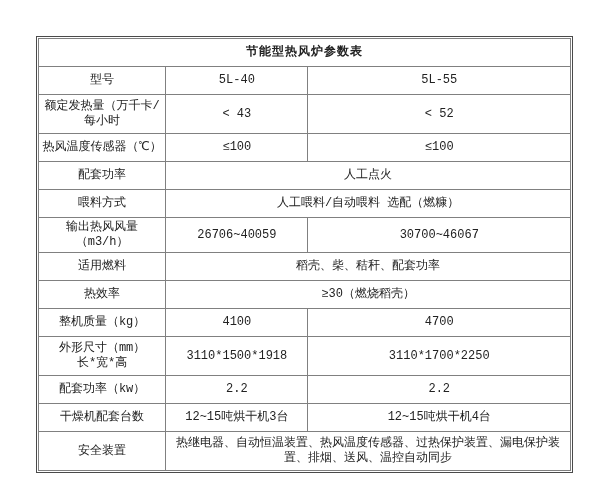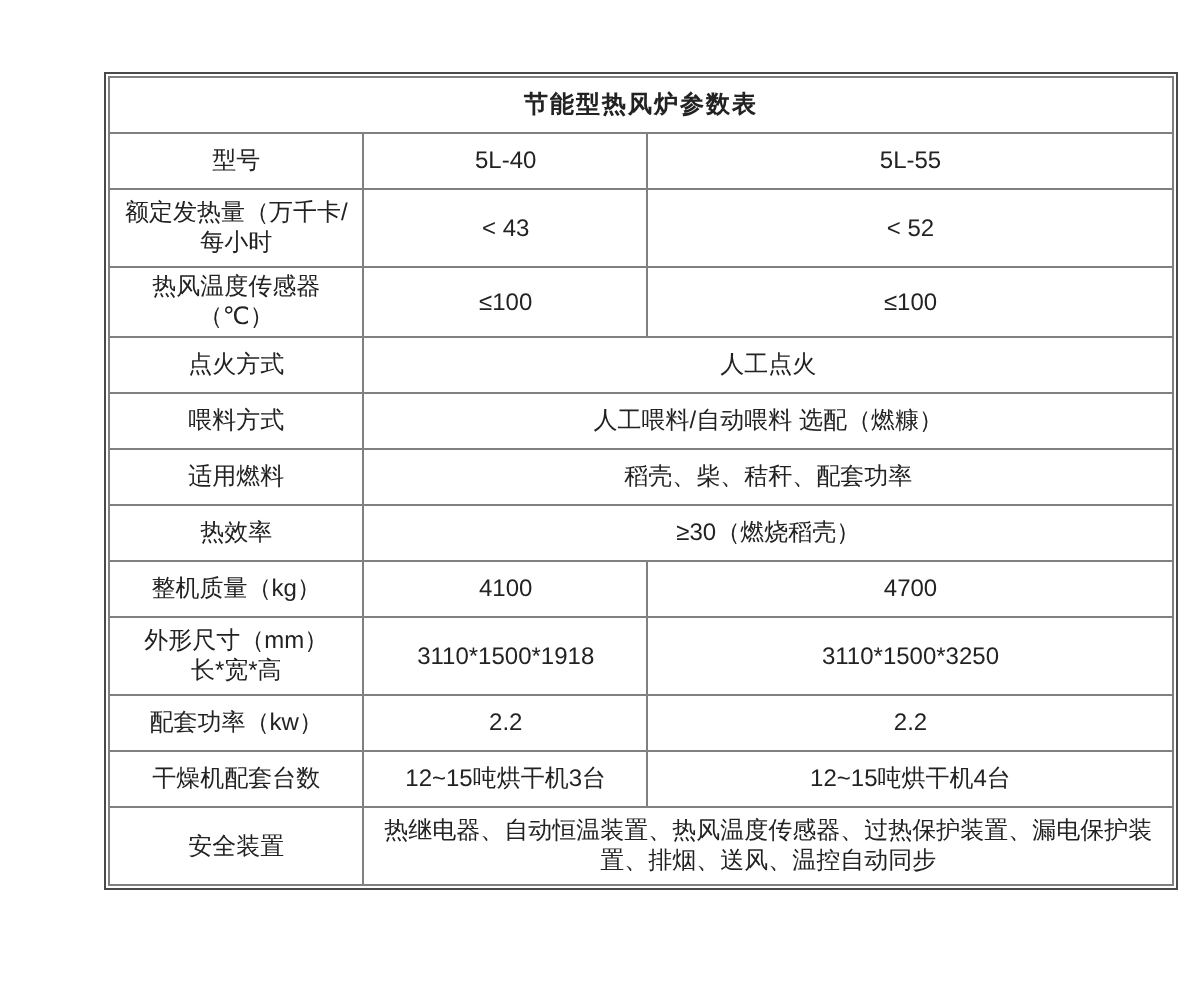"节能型热风炉参数表" .table-wrap { font-family: none -> Liberation Mono, monospace; left: 52px -> 36px }
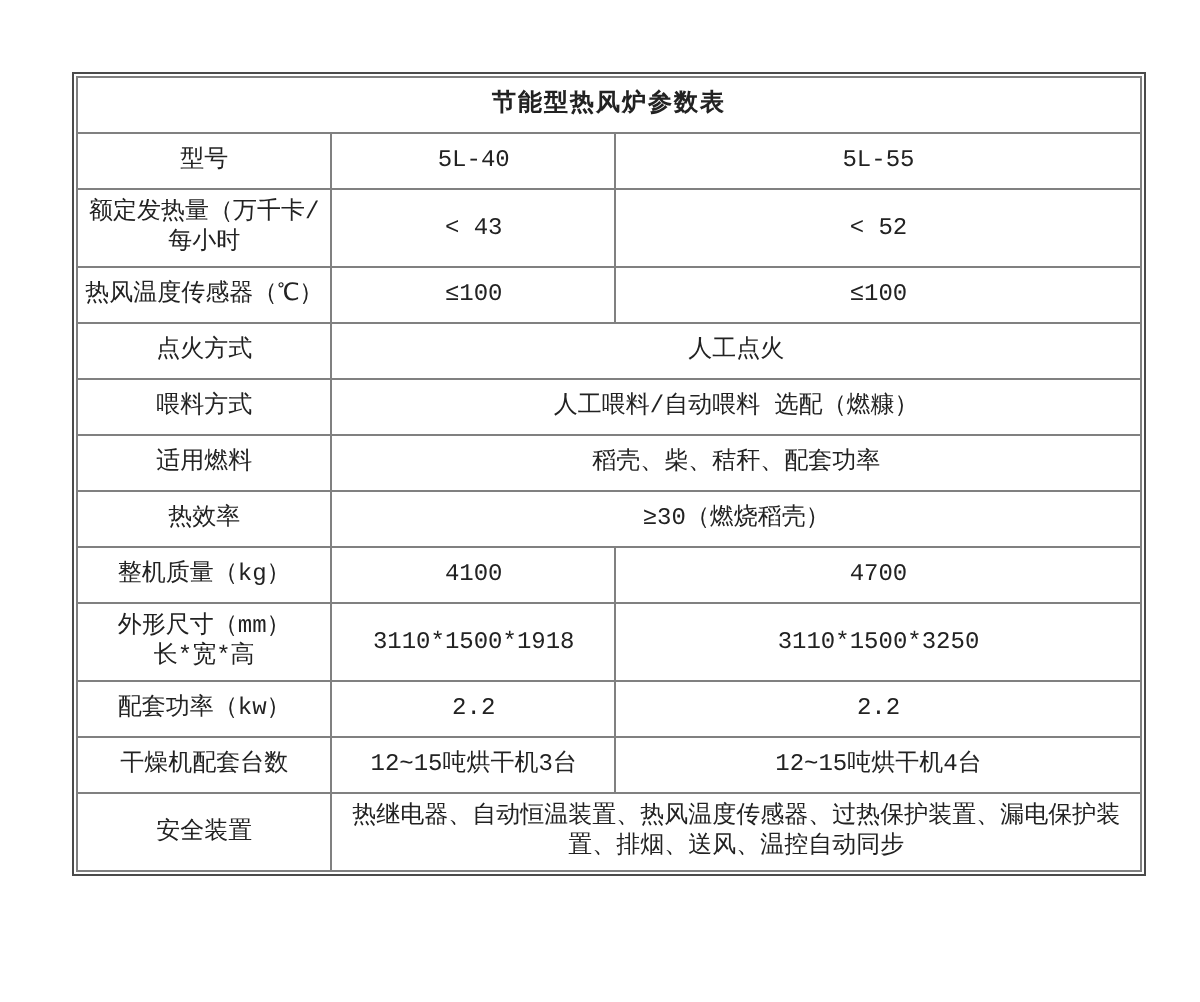"点火方式" td.label-cell { text: 点火方式 -> 配套功率 }
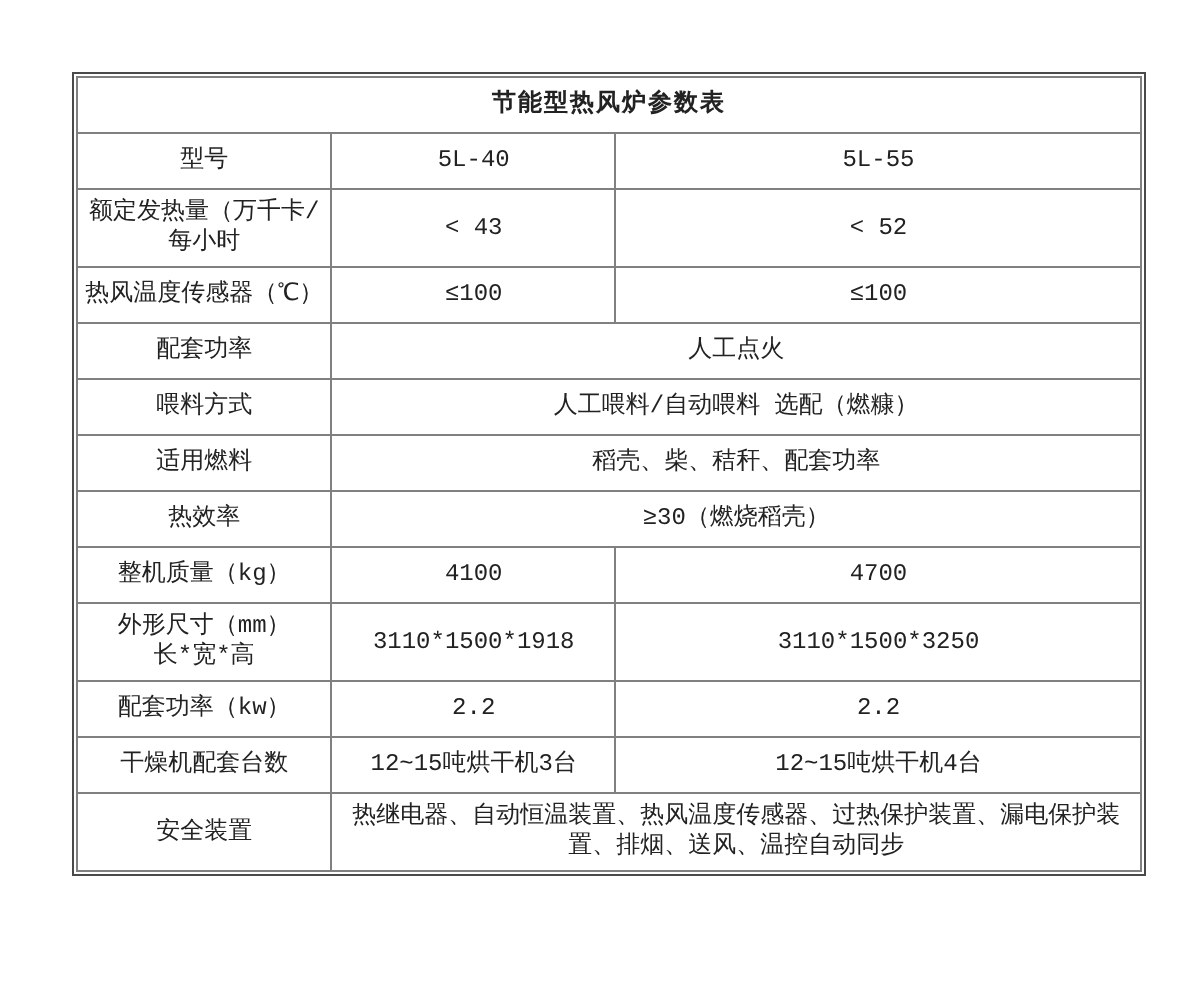"输出热风风量（m3/h）" tr { html: none -> <tr> <td>输出热风风量（m3/h）</td> <td>26706~40059</td> <td>30700~46067</td> </tr> }
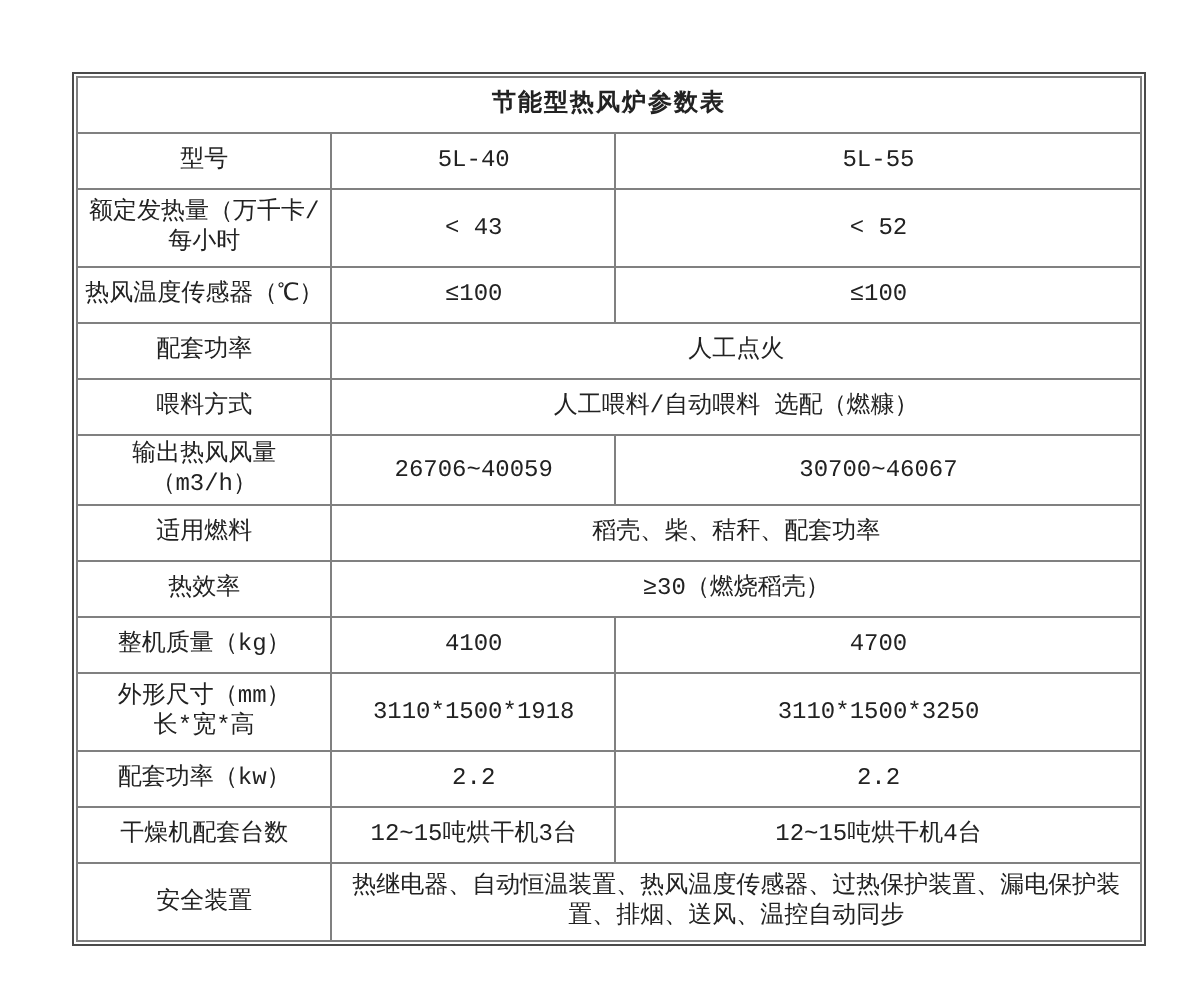"3110*1500*3250" td { text: 1500*3250 -> 1700*2250 }
